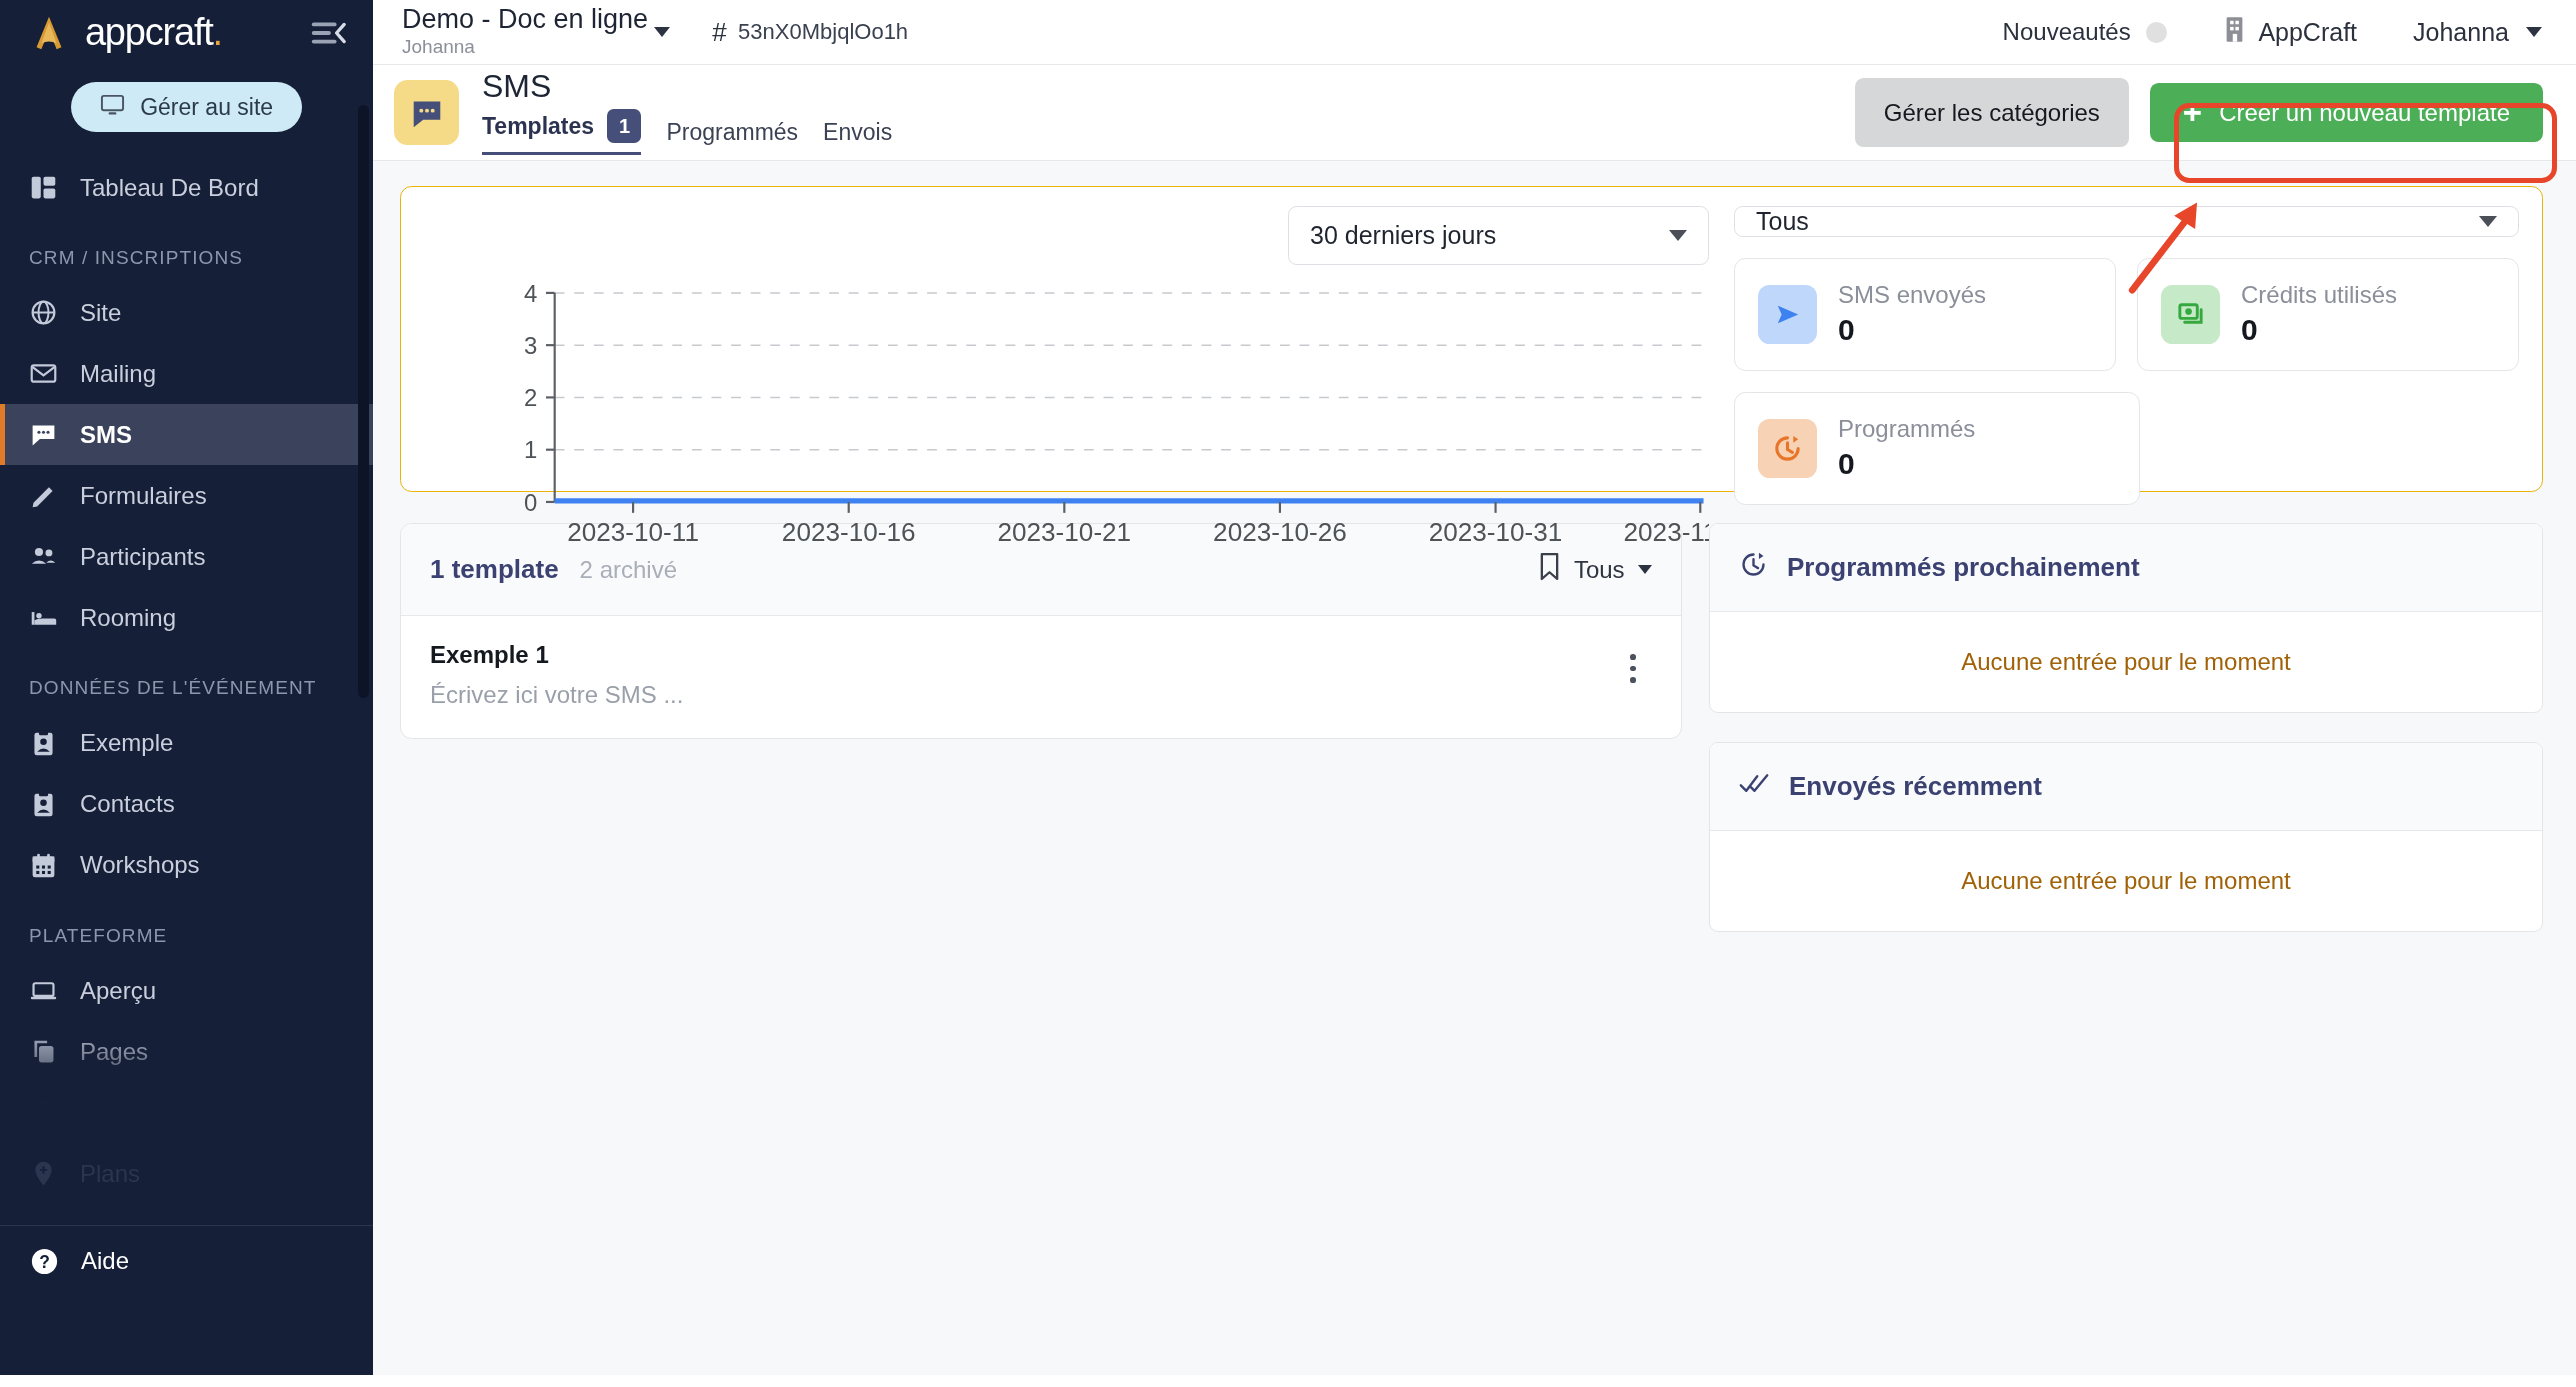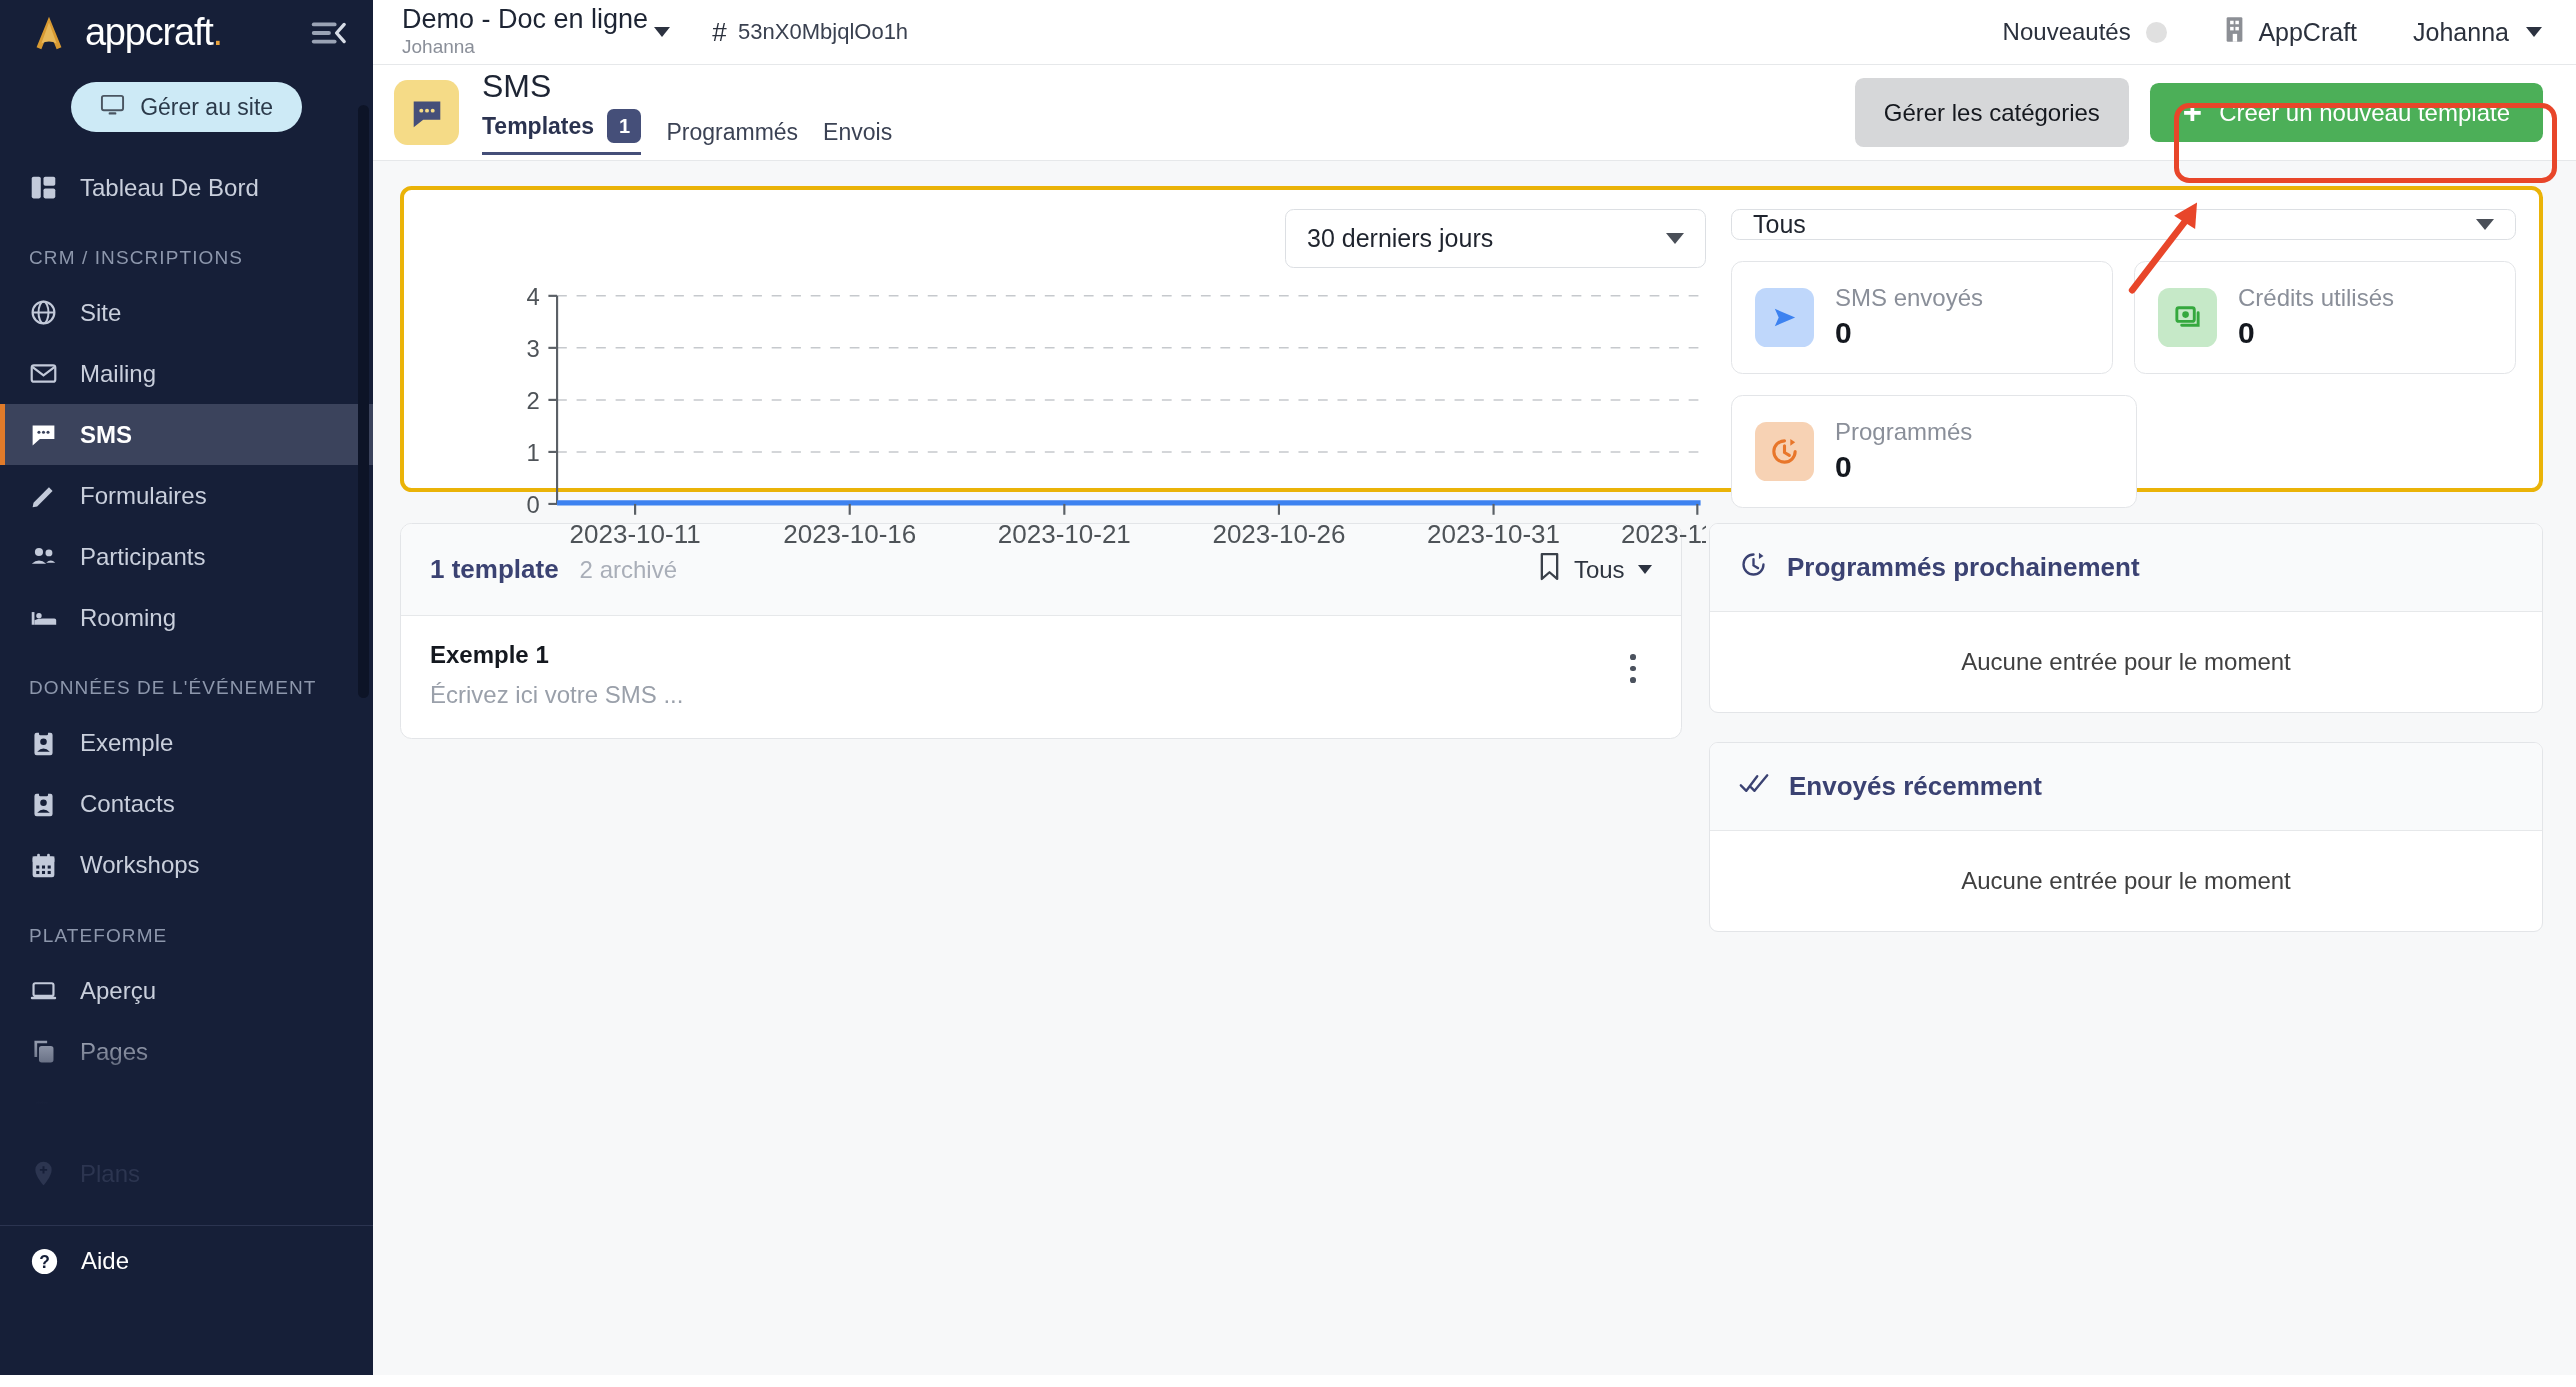"30 derniers jours" .card { border: 4px solid #eab308 -> 1px solid #eab308 }
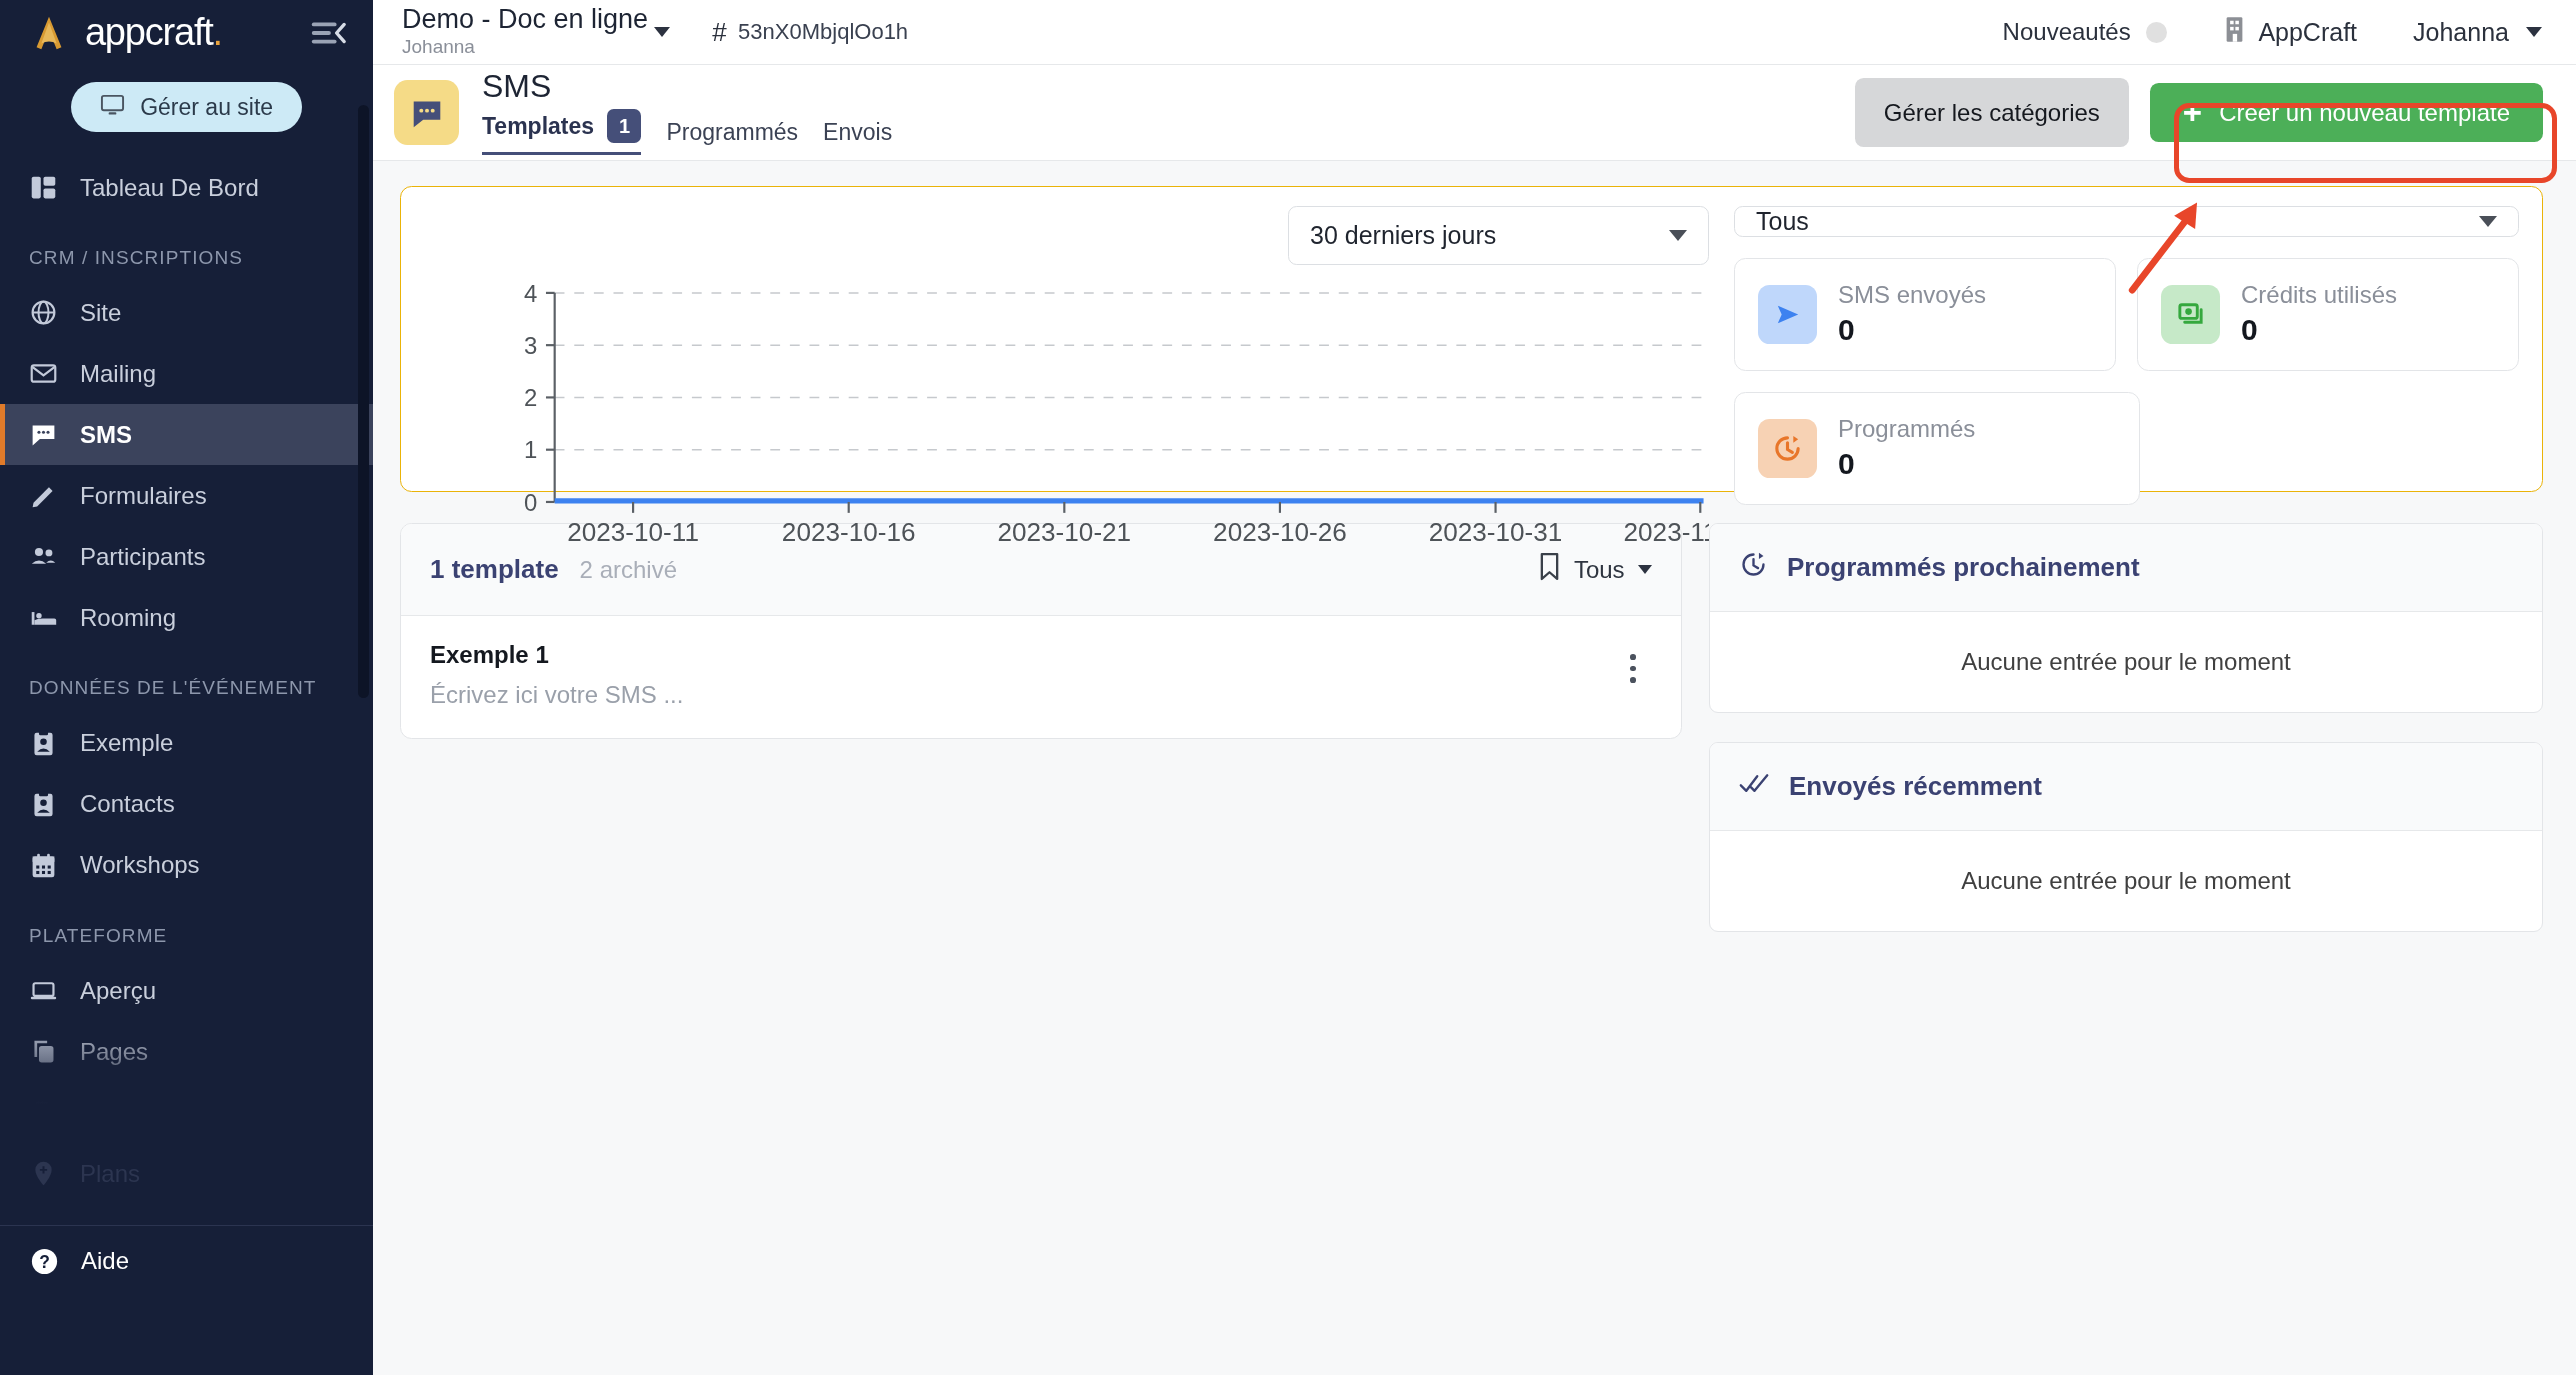"Aucune entrée pour le moment" .panel-body { color: #404040 -> #a16207 }
